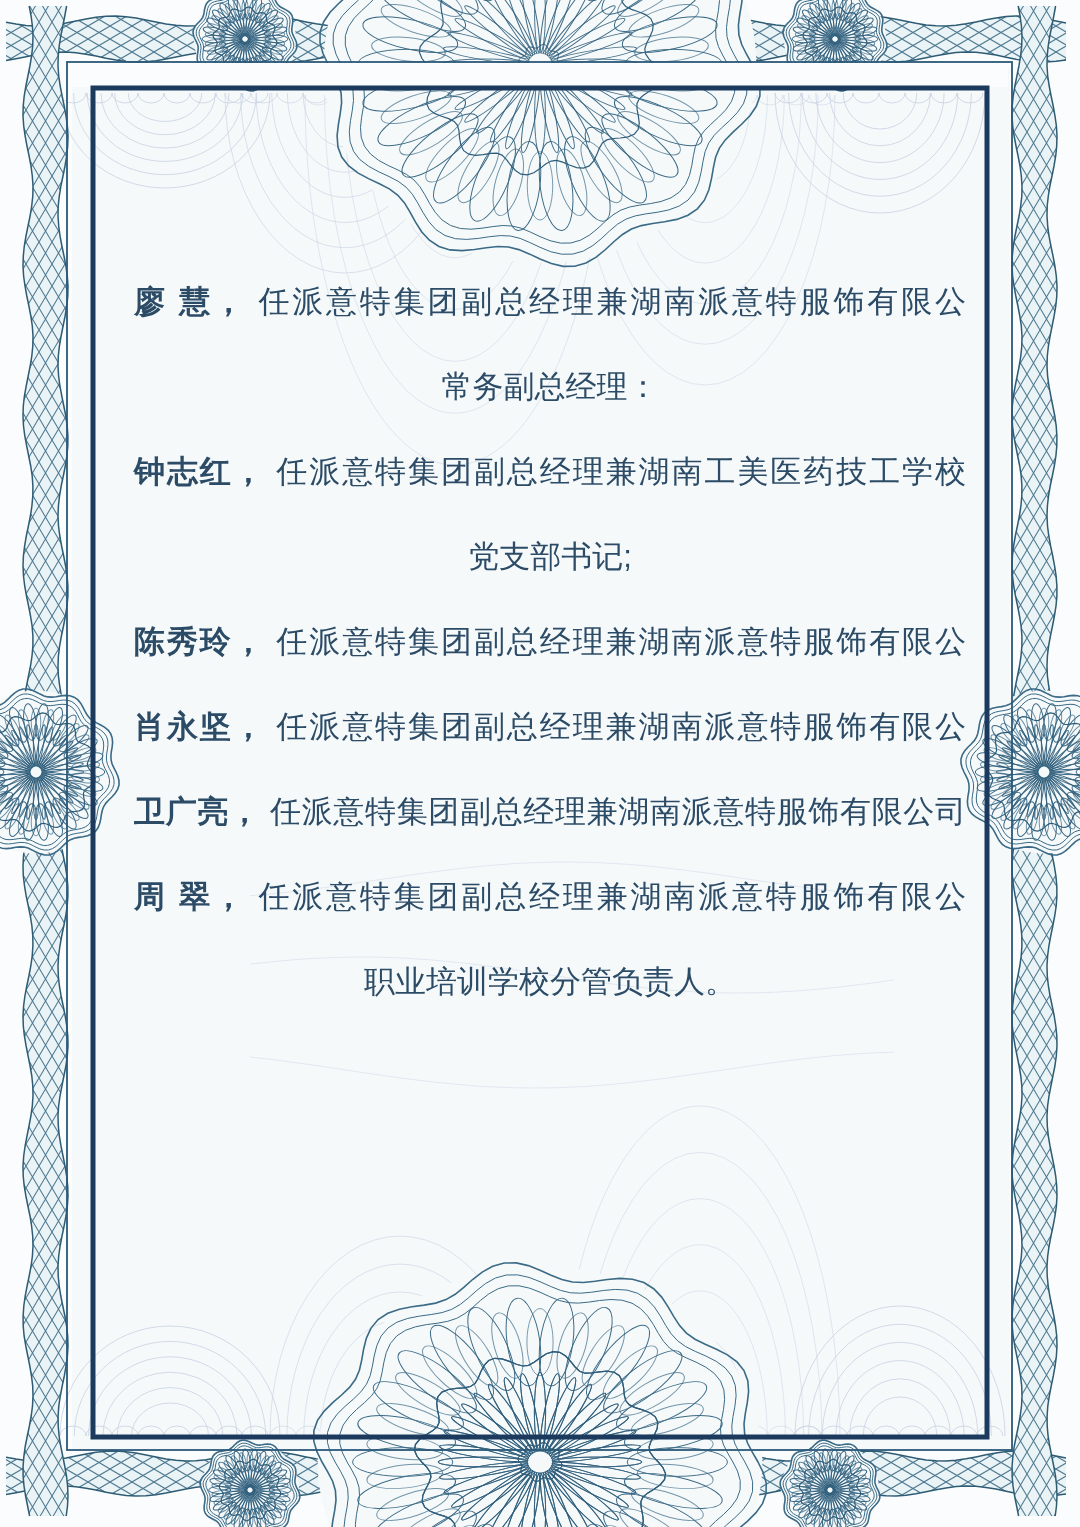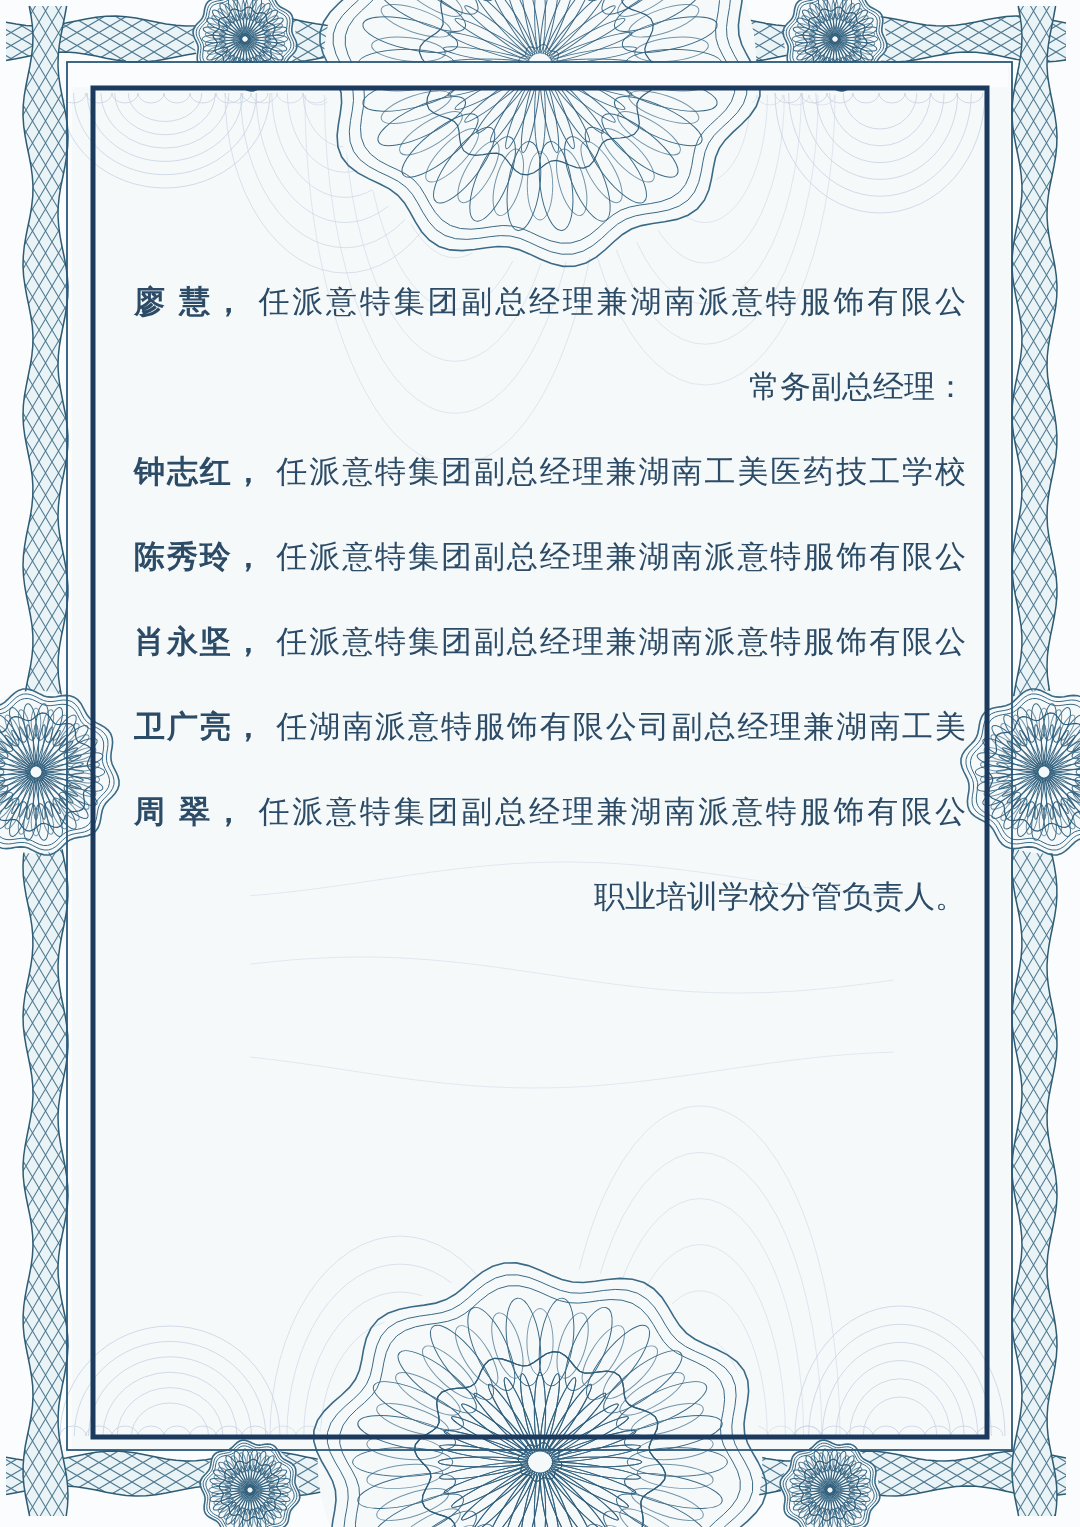"常务副总经理：" .line { text-align: right -> center }
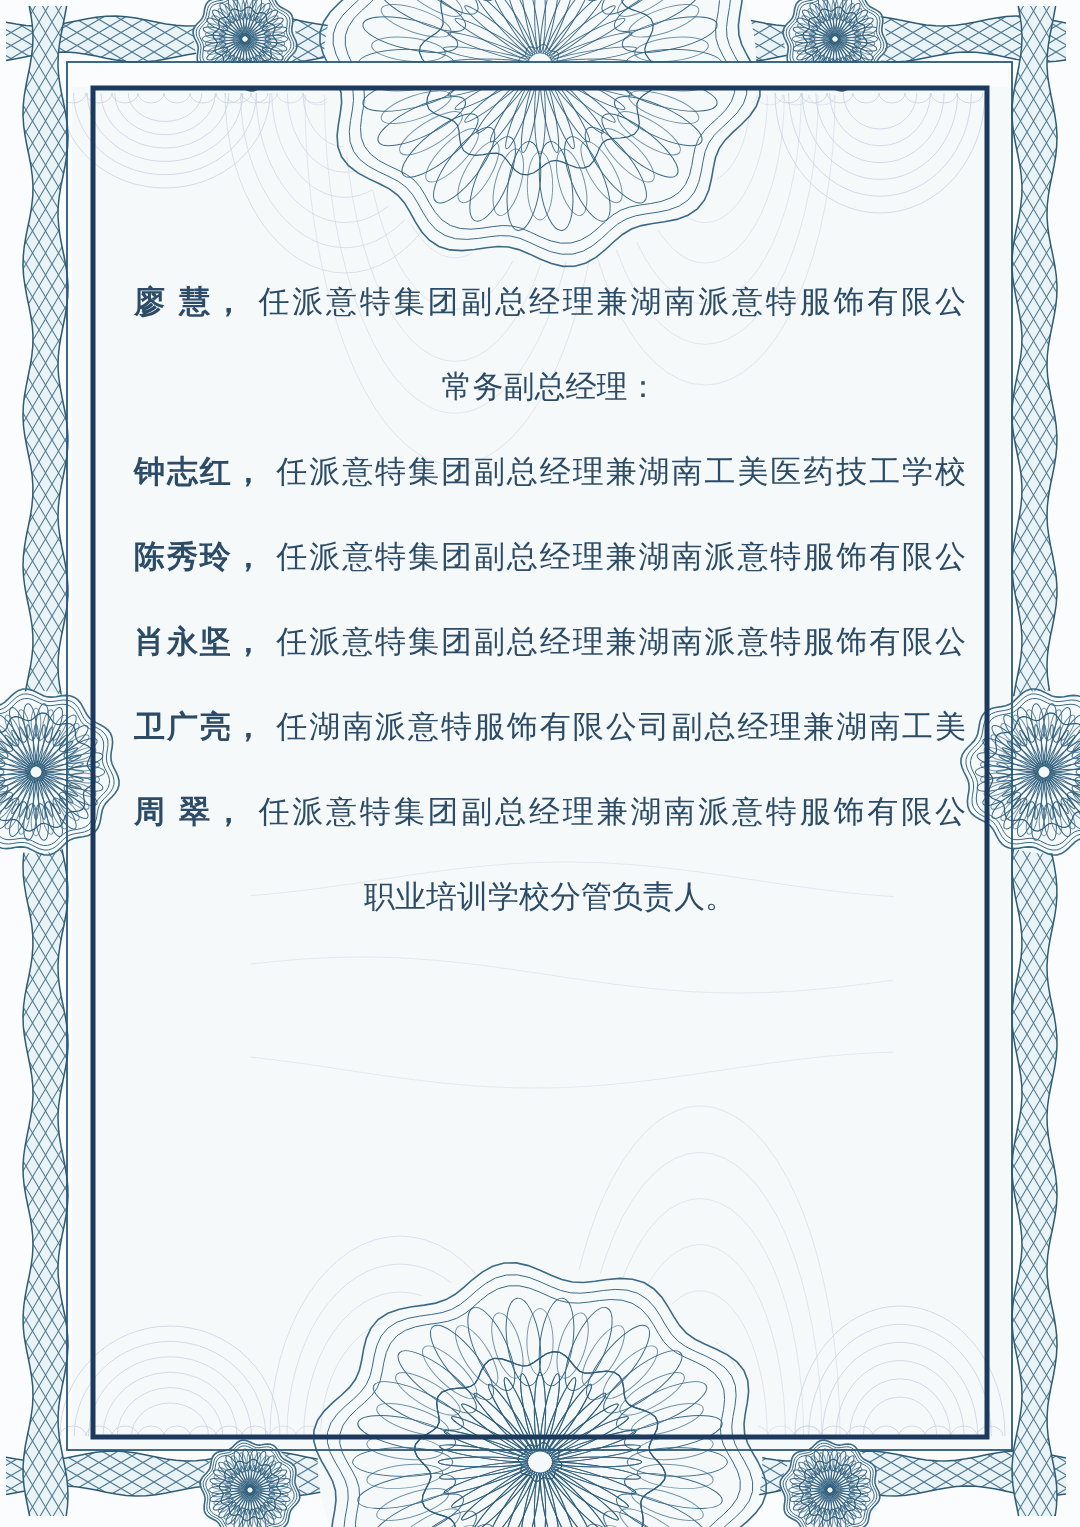"党支部书记;" div.line { html: none -> <div><span></span><span>党支部书记;</span></div> }
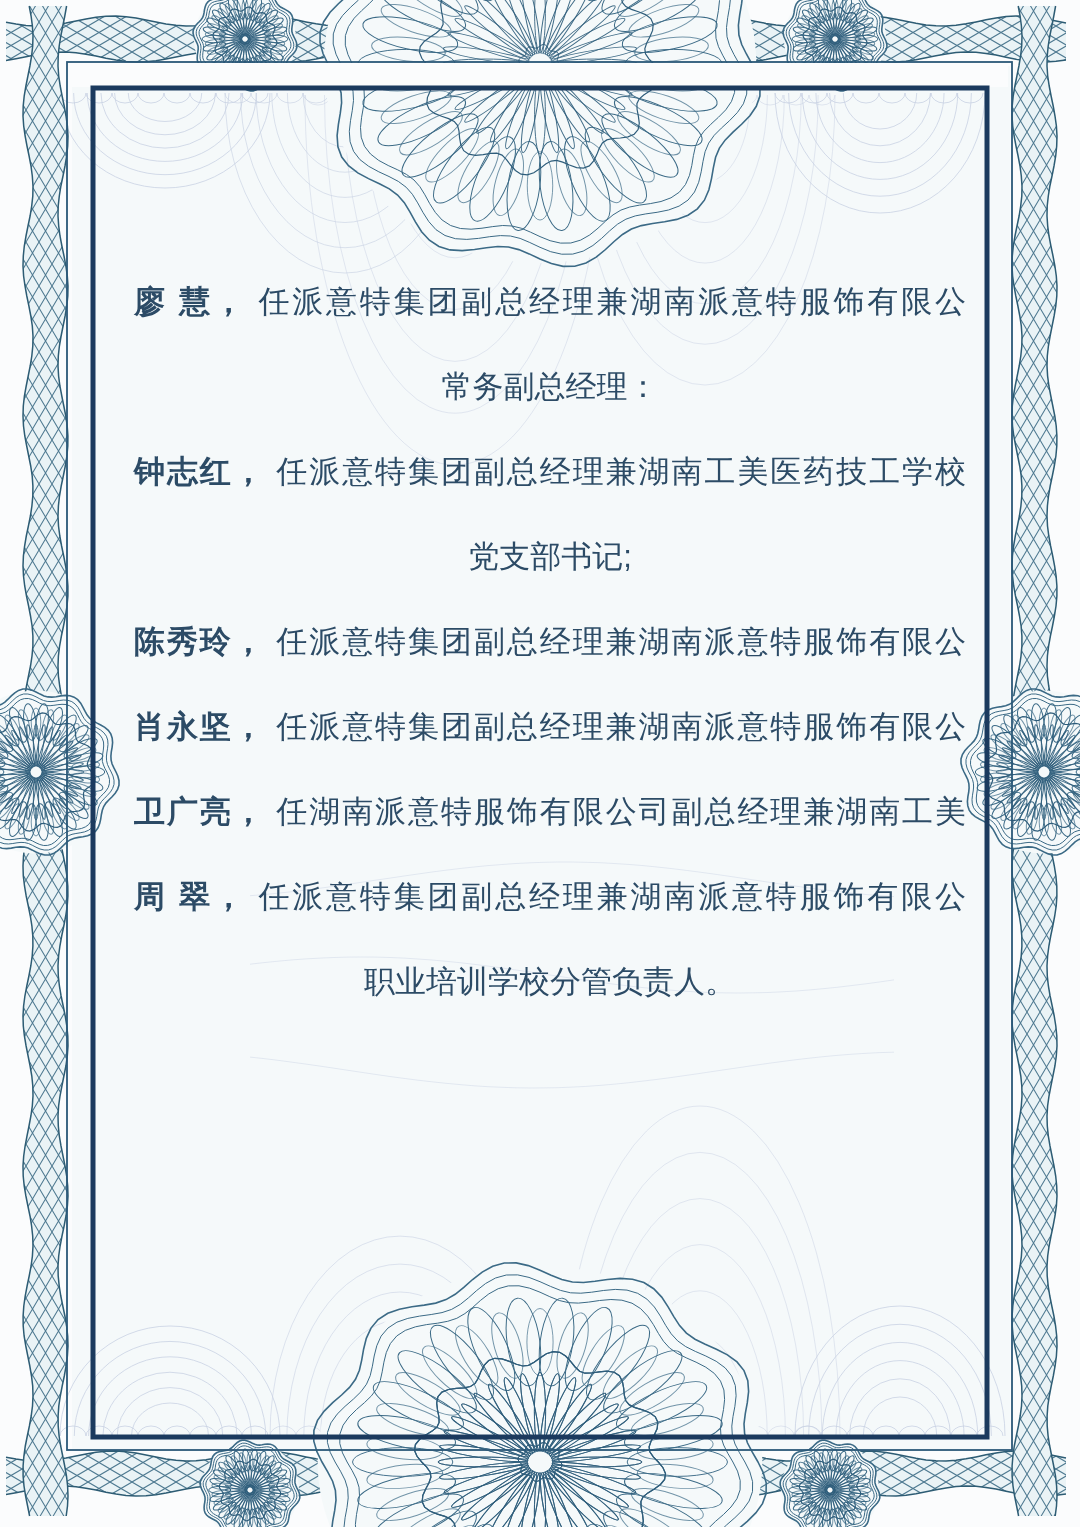"任湖南派意特服饰有限公司副总经理兼湖南工美" span { text: 湖南派意特服饰有限公司副总经理兼湖南工美 -> 派意特集团副总经理兼湖南派意特服饰有限公司 }
